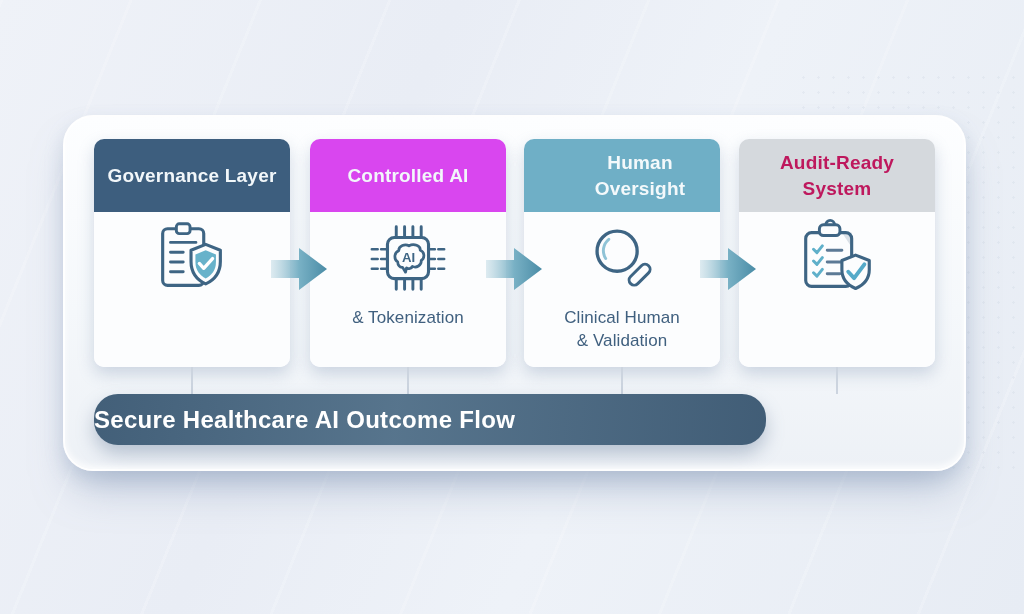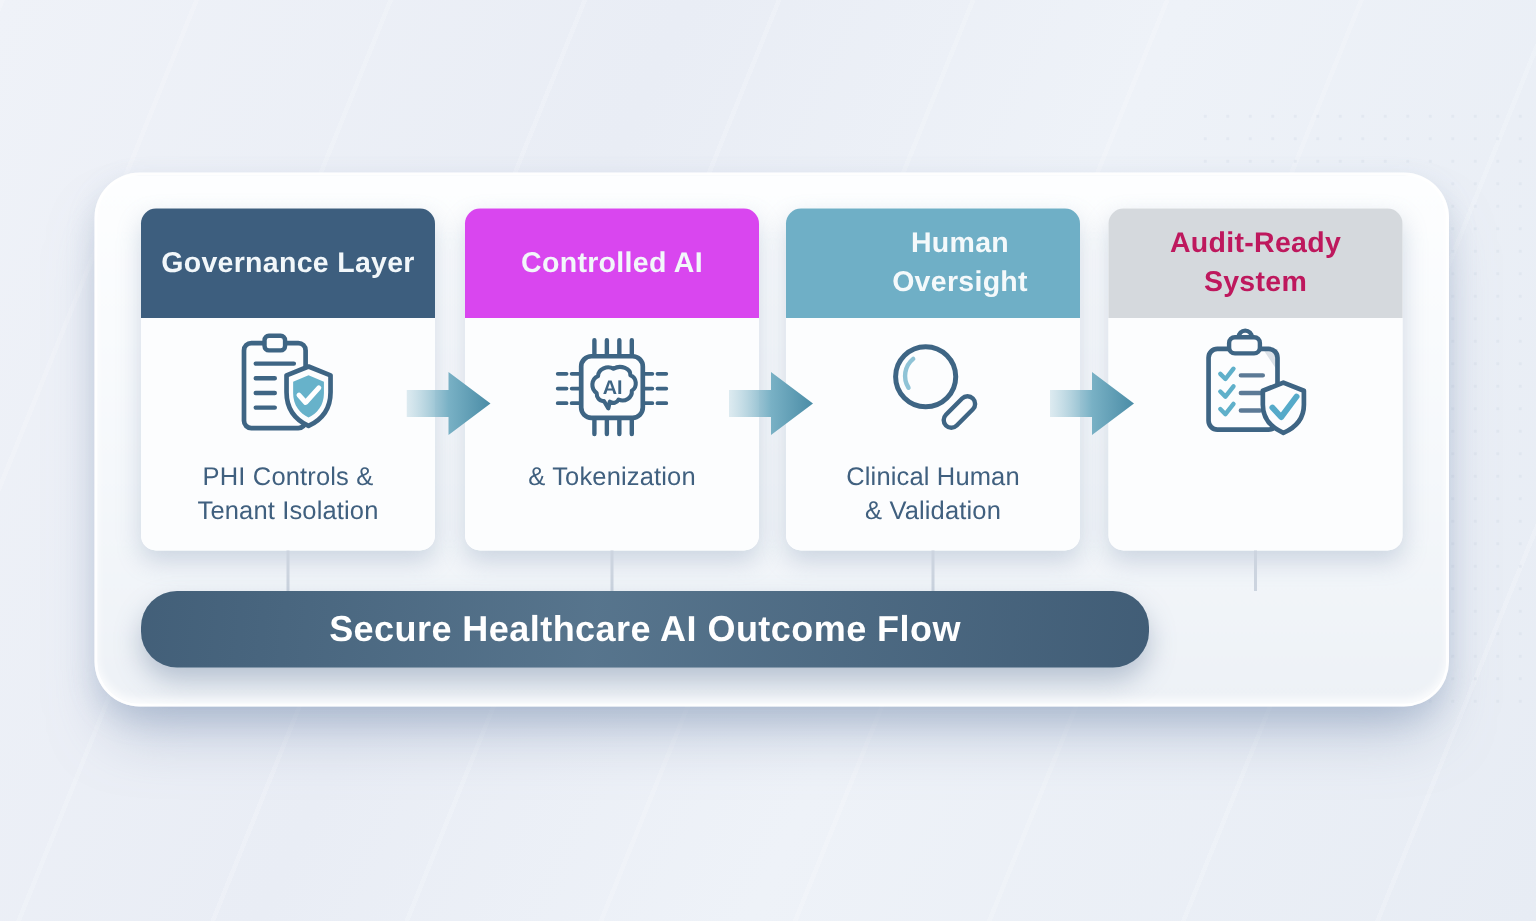"PHI Controls &" div.card-caption { html: <div> <div>PHI Controls &amp;</div> <div>Tenant Isolation</div> </div> -> none }
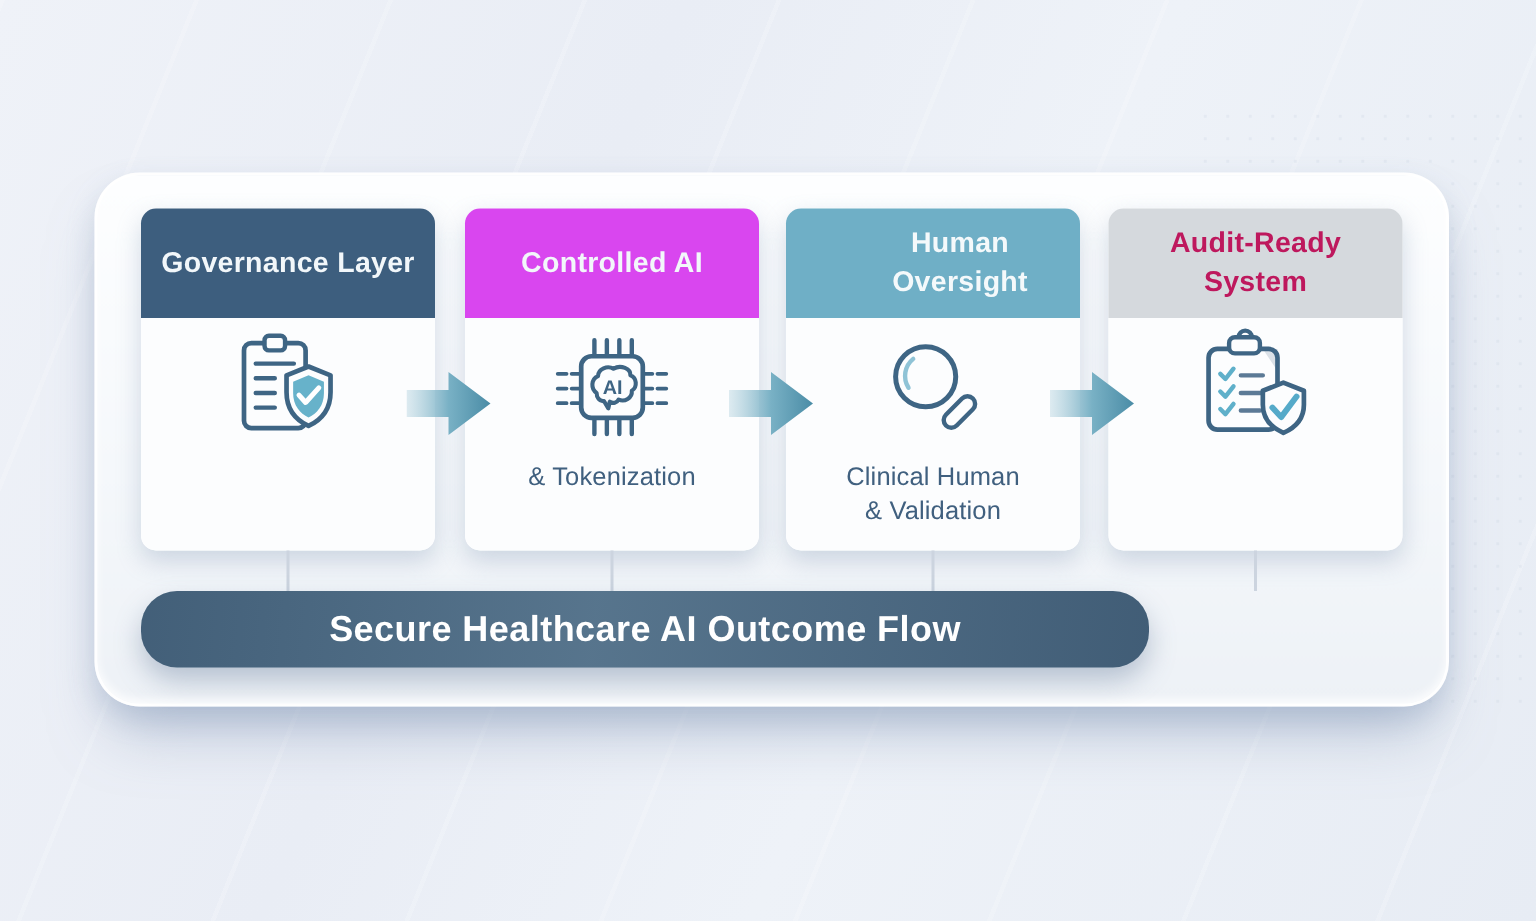"Secure Healthcare AI Outcome Flow" .flow-bar { justify-content: center -> flex-start }
